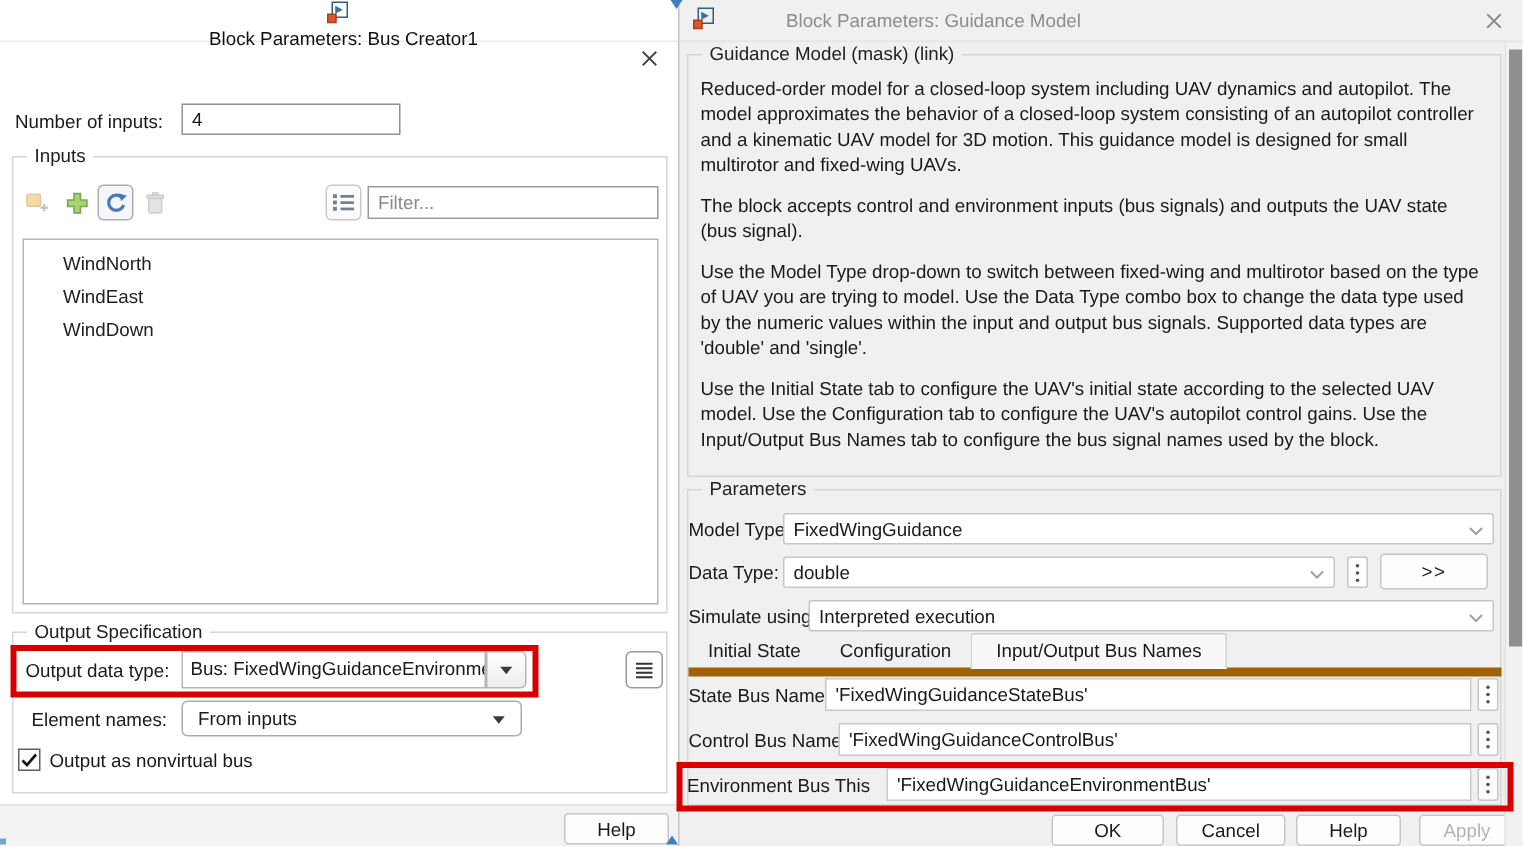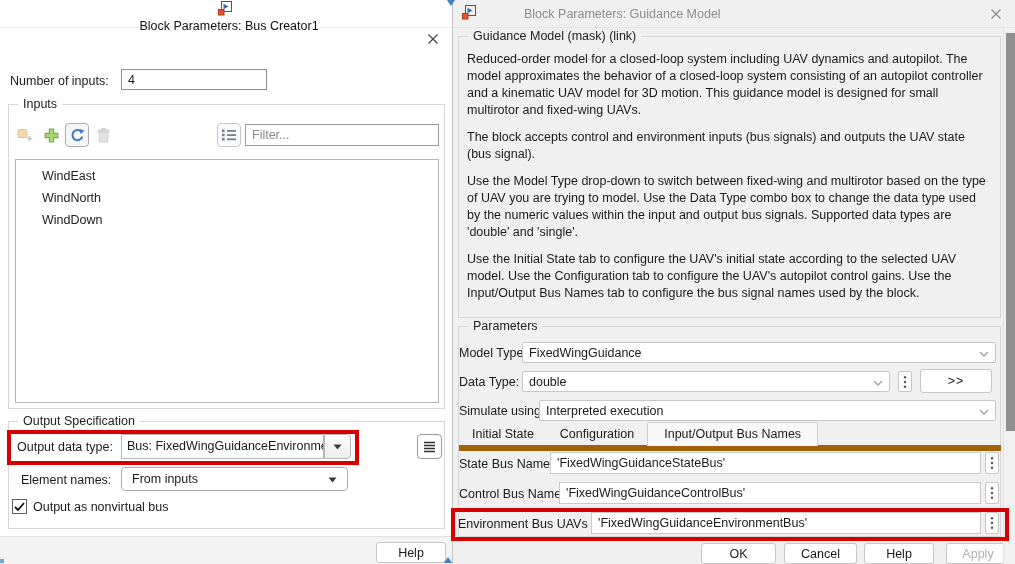"WindEast" div.list-item { order: before "WindNorth" -> after "WindNorth" }
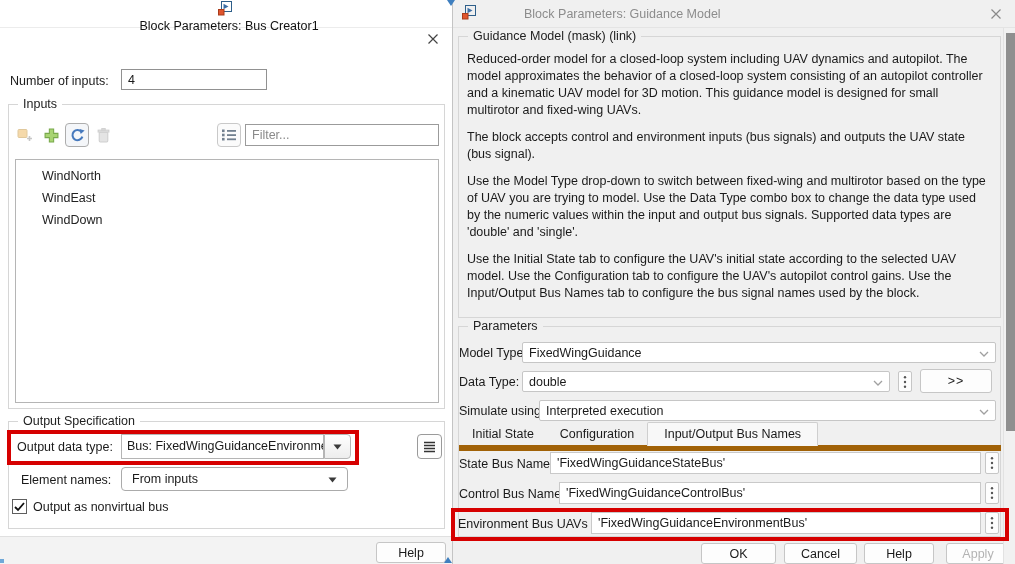"Environment Bus UAVs" div.rlabel { text: UAVs -> This }
